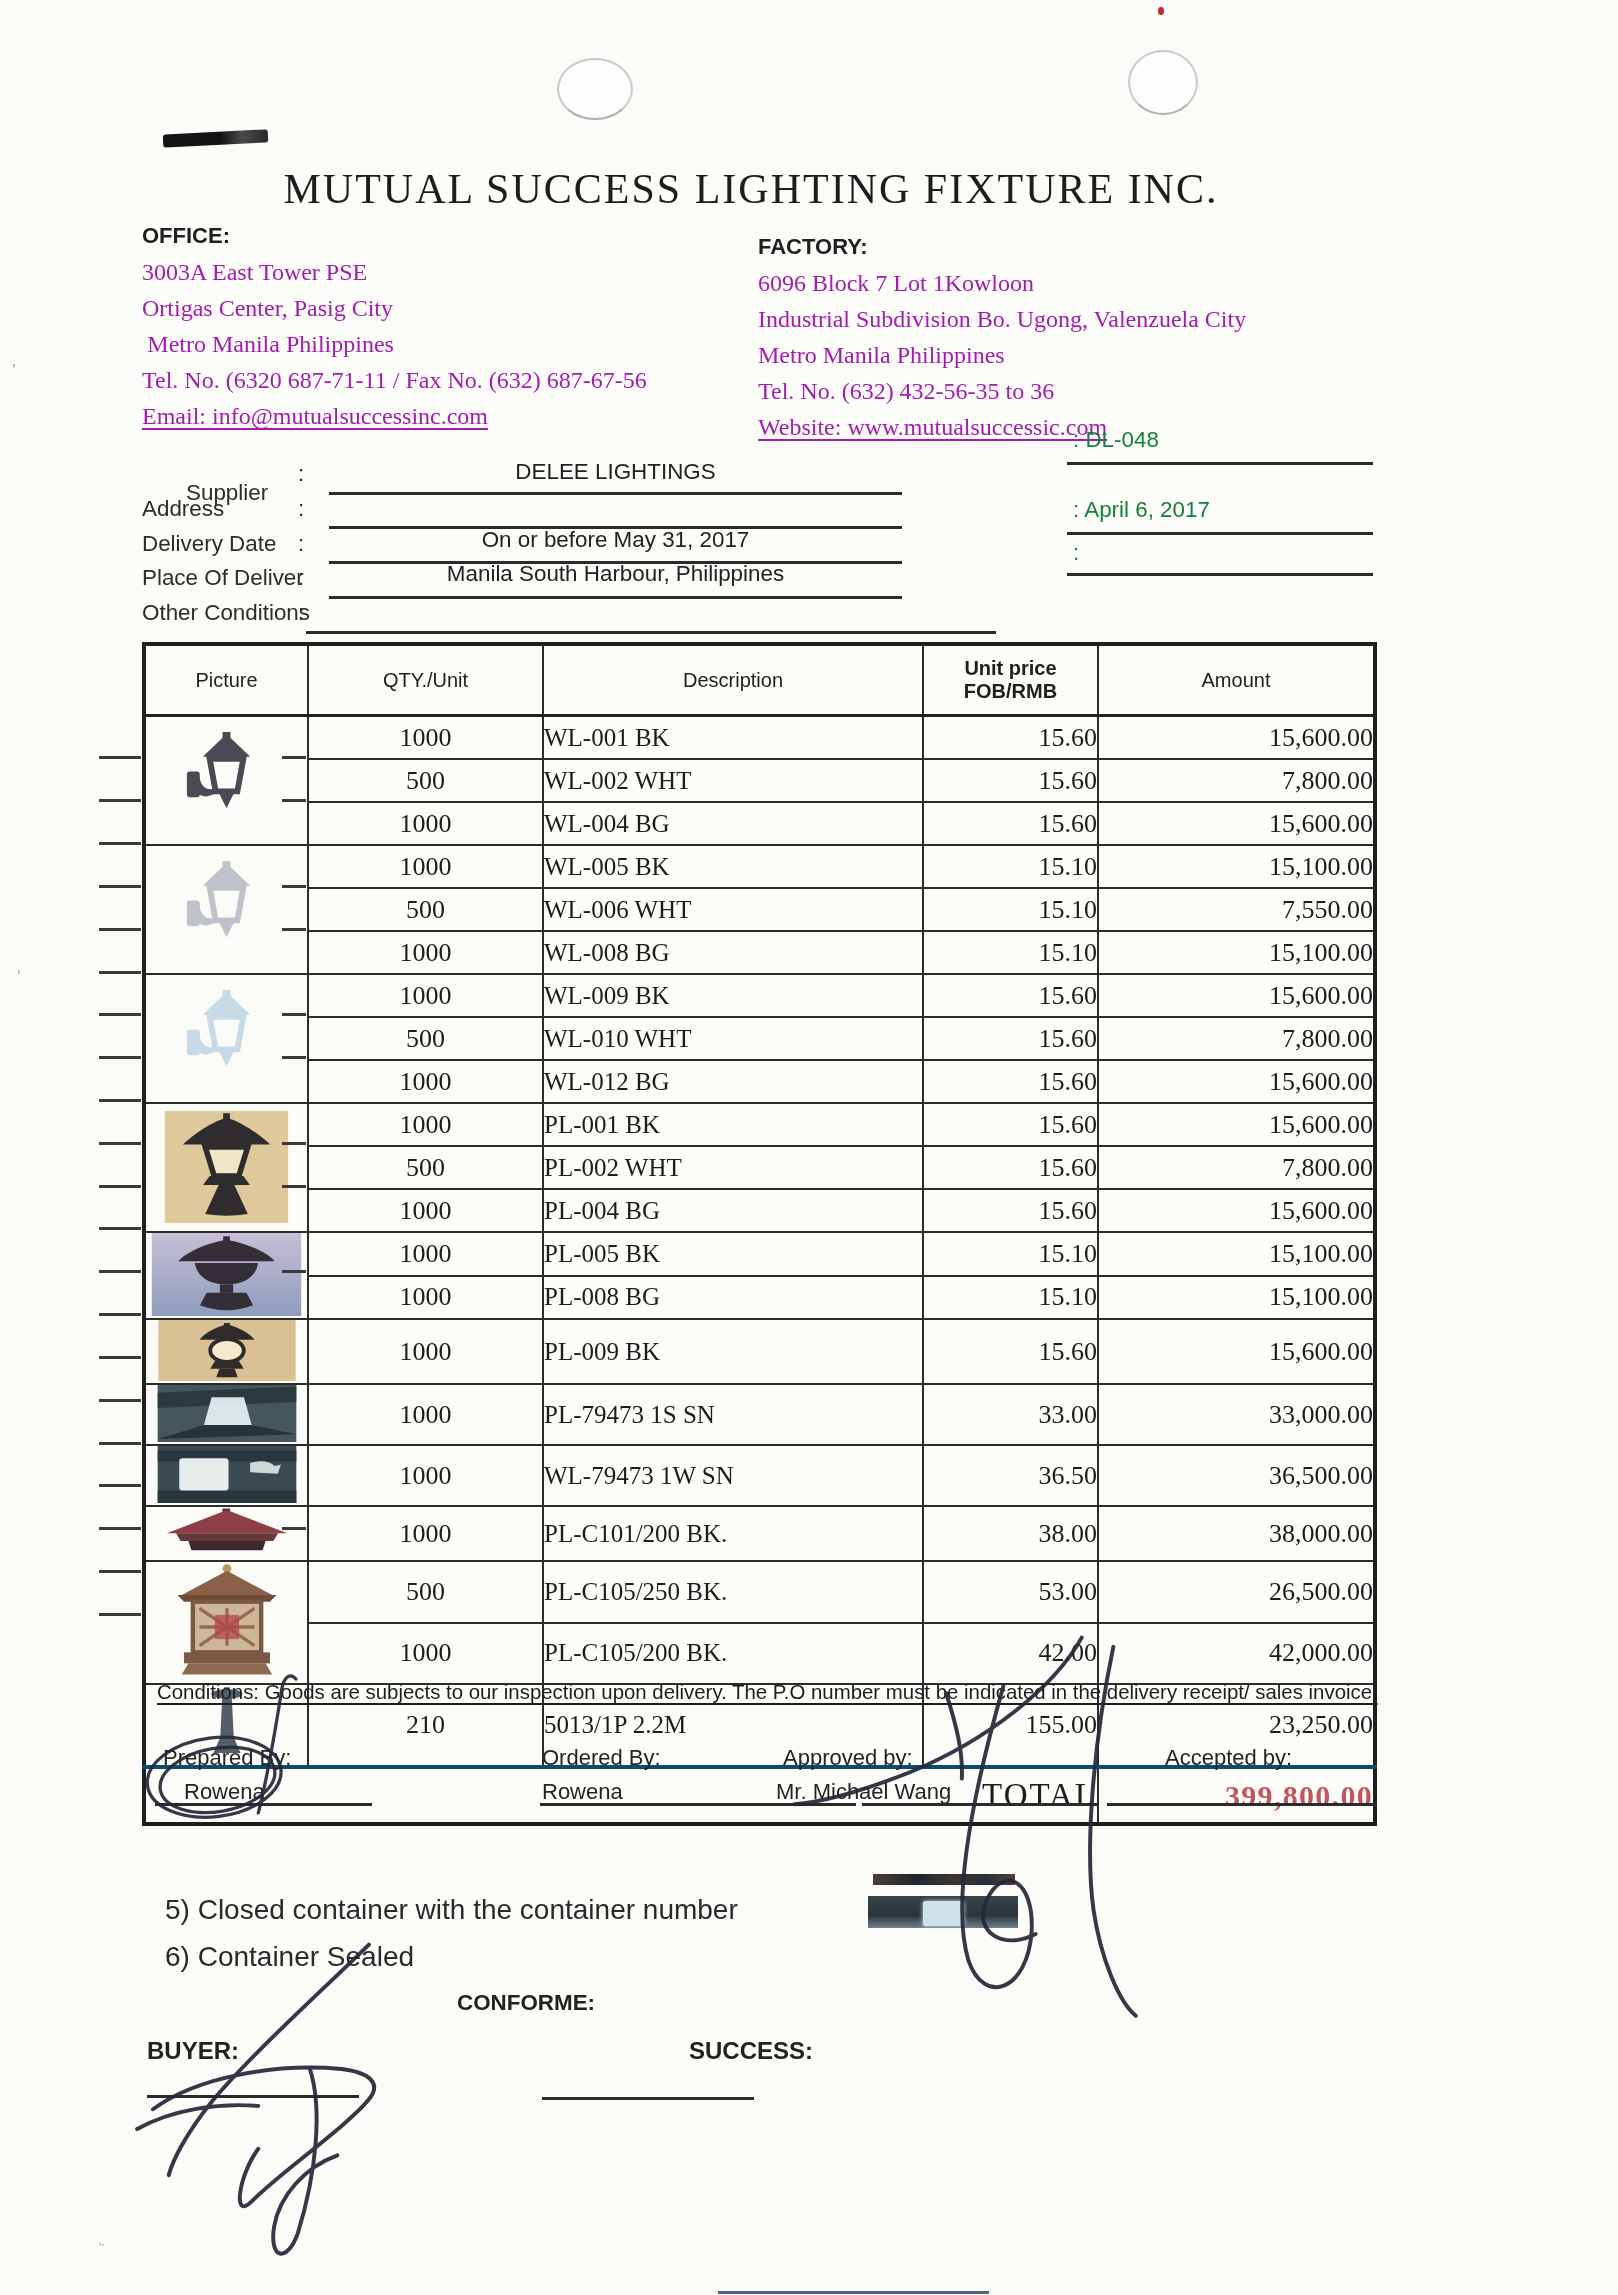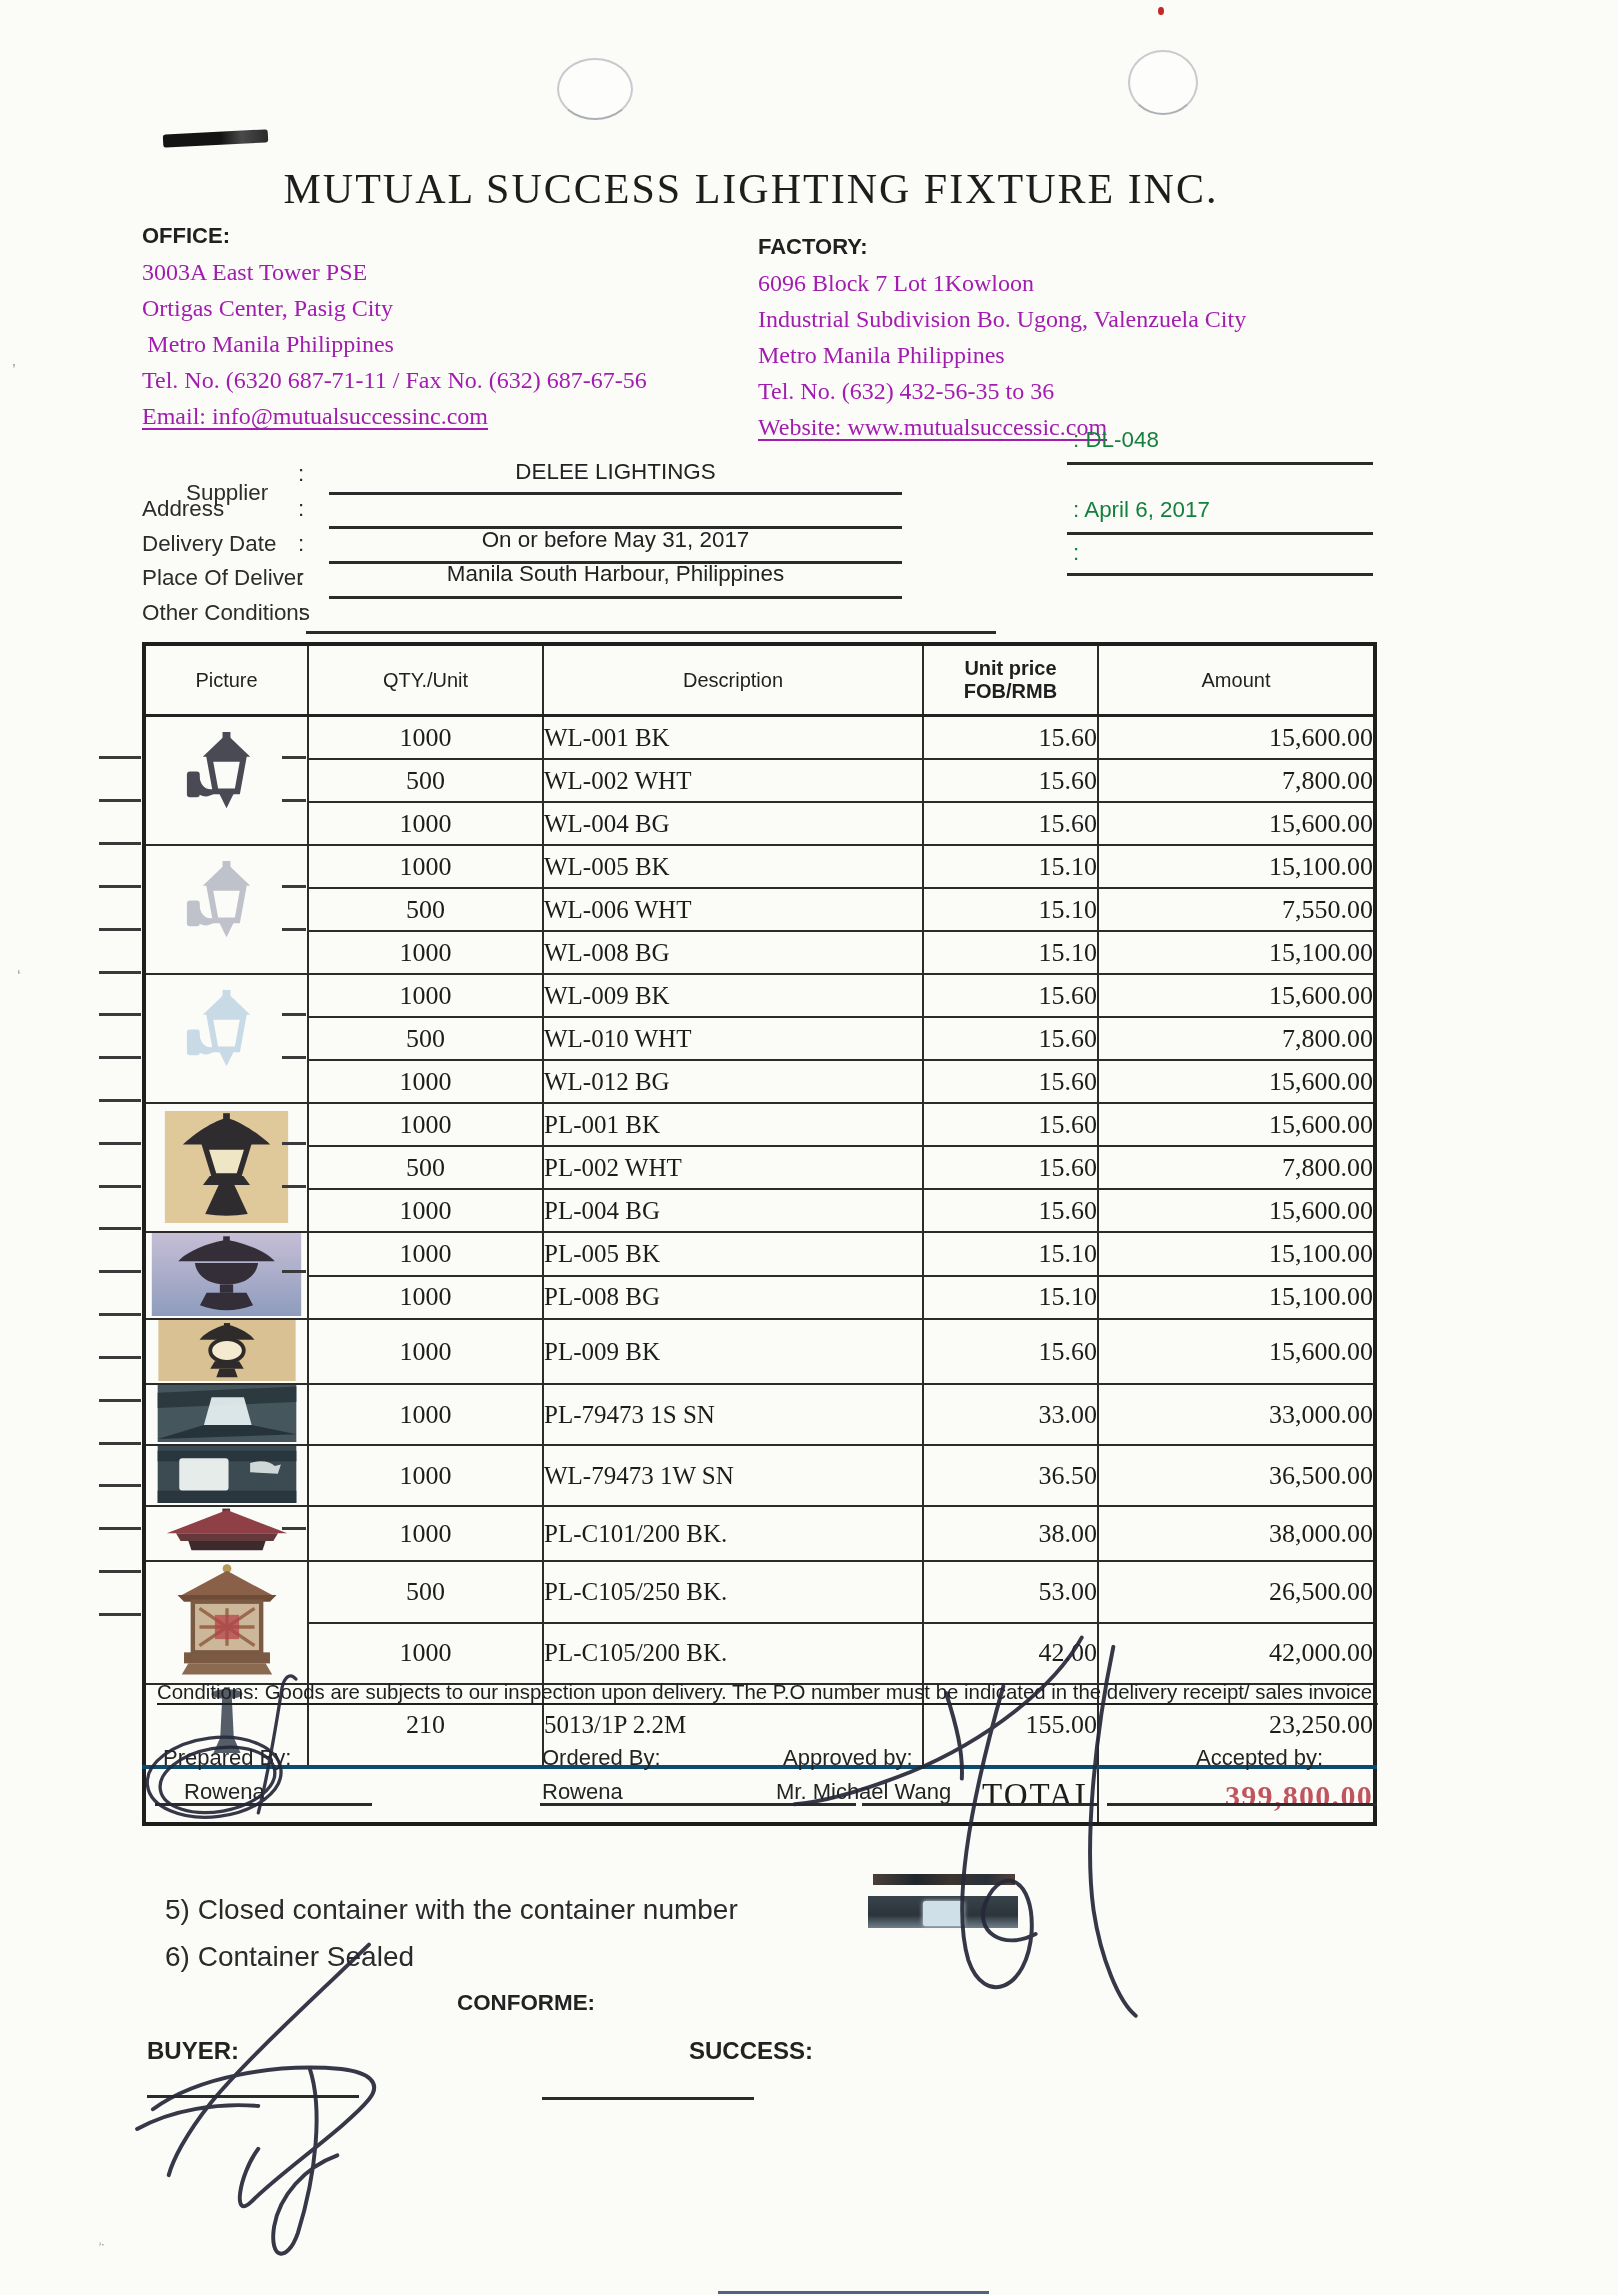"Accepted by:" div.sig-label { left: 1196px -> 1165px }
